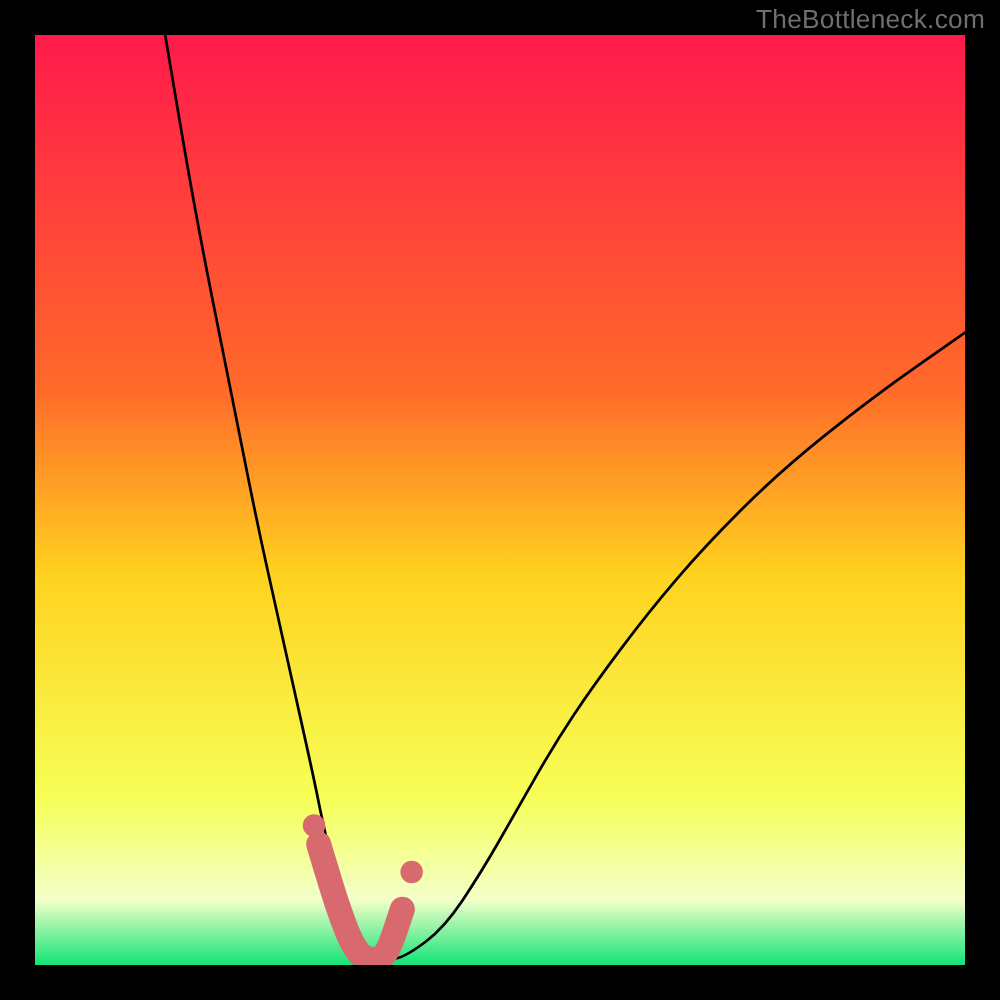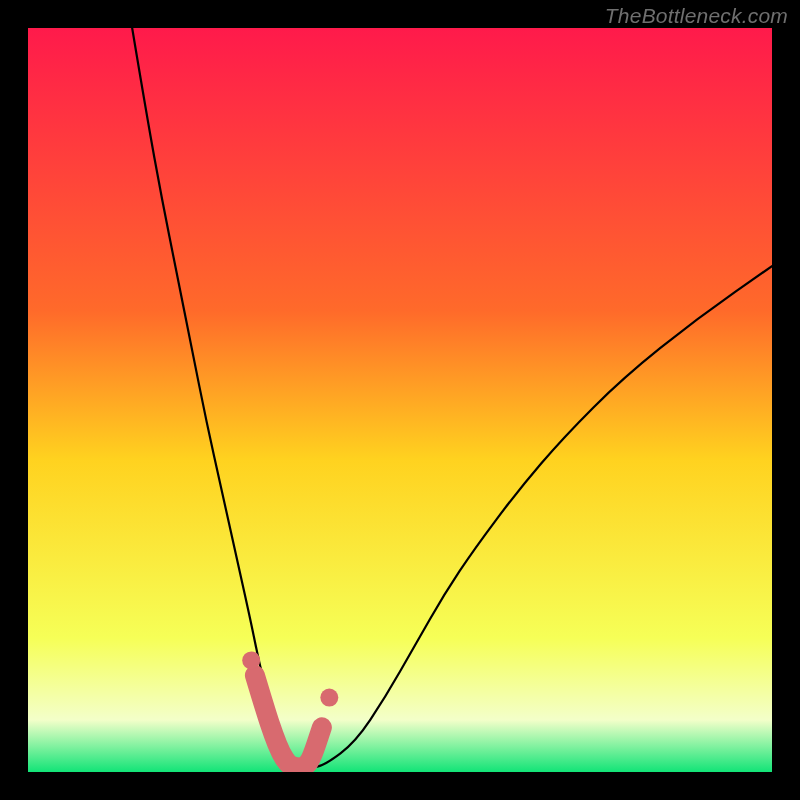"TheBottleneck.com" .watermark { font-style: italic -> none }
